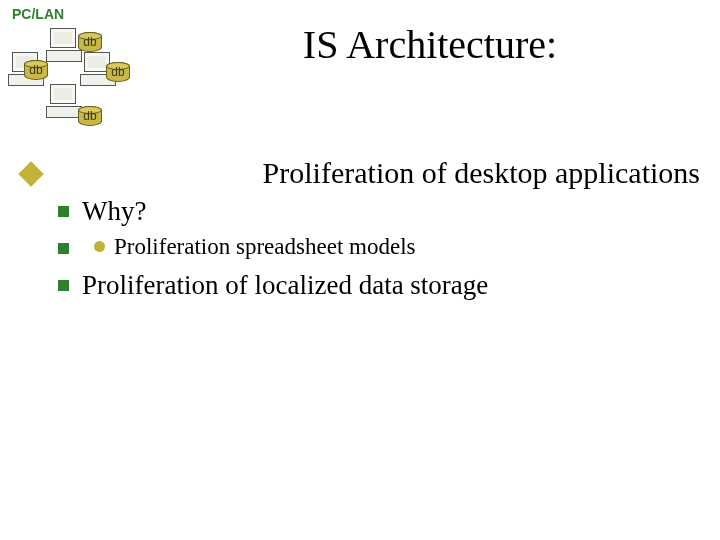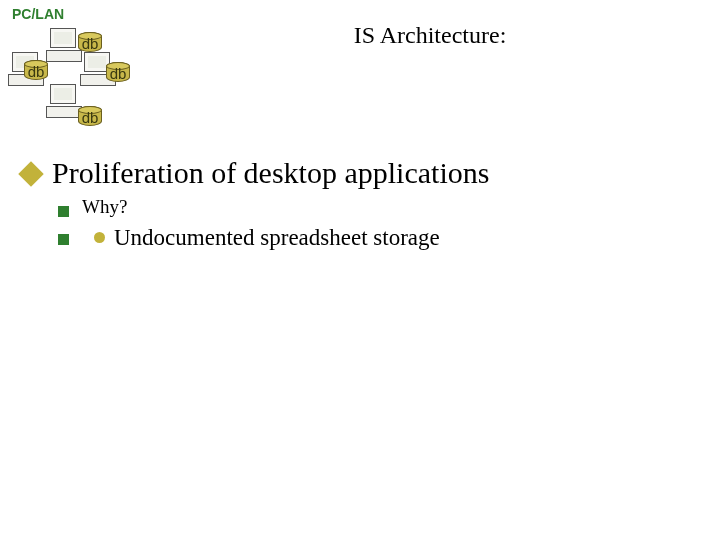"db" .db .lbl { font-size: 15px -> 12px }
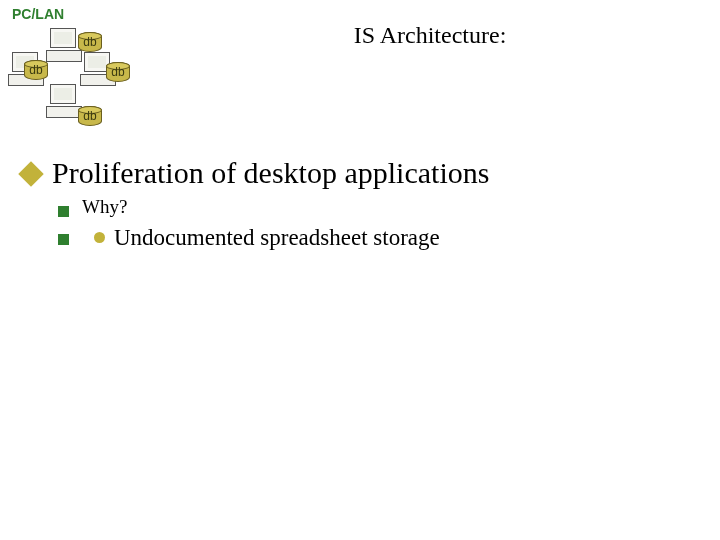"IS Architecture:" .title { font-size: 24px -> 40px }
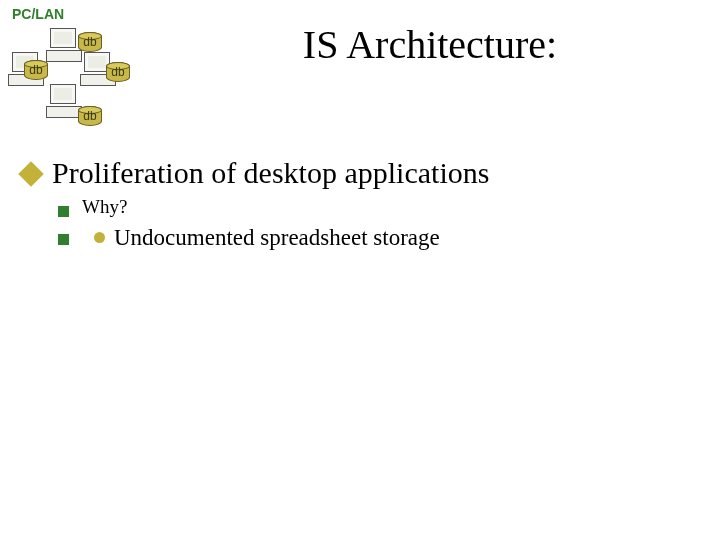"Proliferation of desktop applications" .l1 { text-align: none -> right }
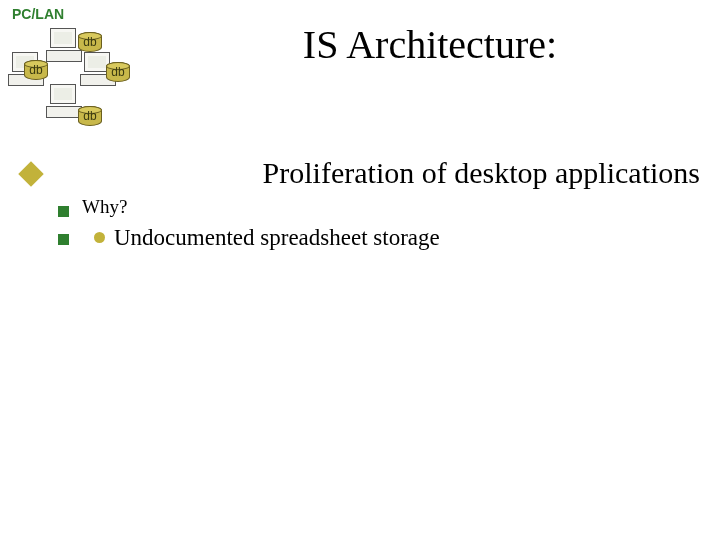"Why?" .l2 { font-size: 19px -> 27px }
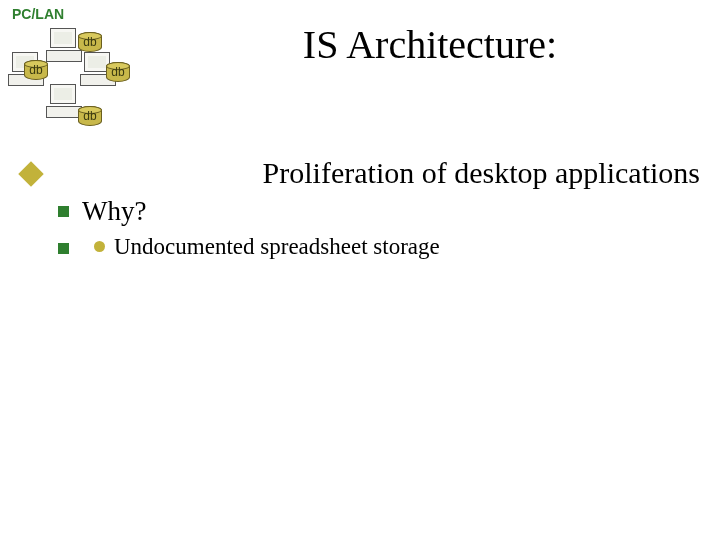"Undocumented spreadsheet storage" span { text: Undocumented spreadsheet storage -> Proliferation spreadsheet models }
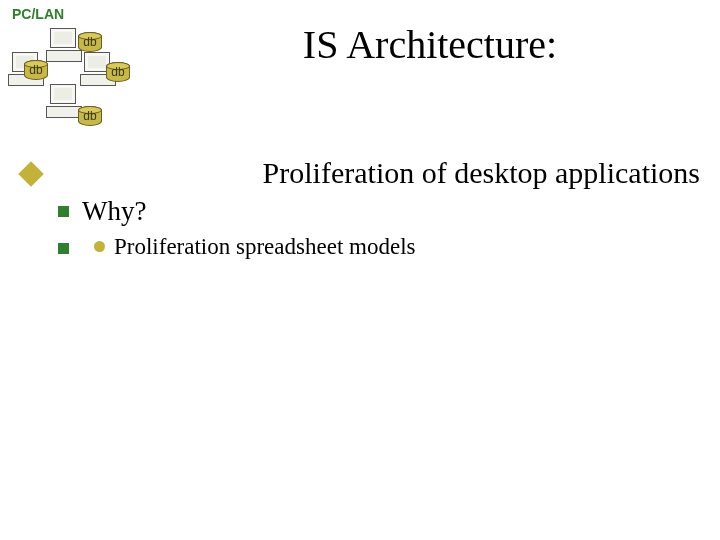"Proliferation of localized data storage" div.l2 { html: none -> <div> <span></span> <span>Proliferation of localized data storage</span> </div> }
